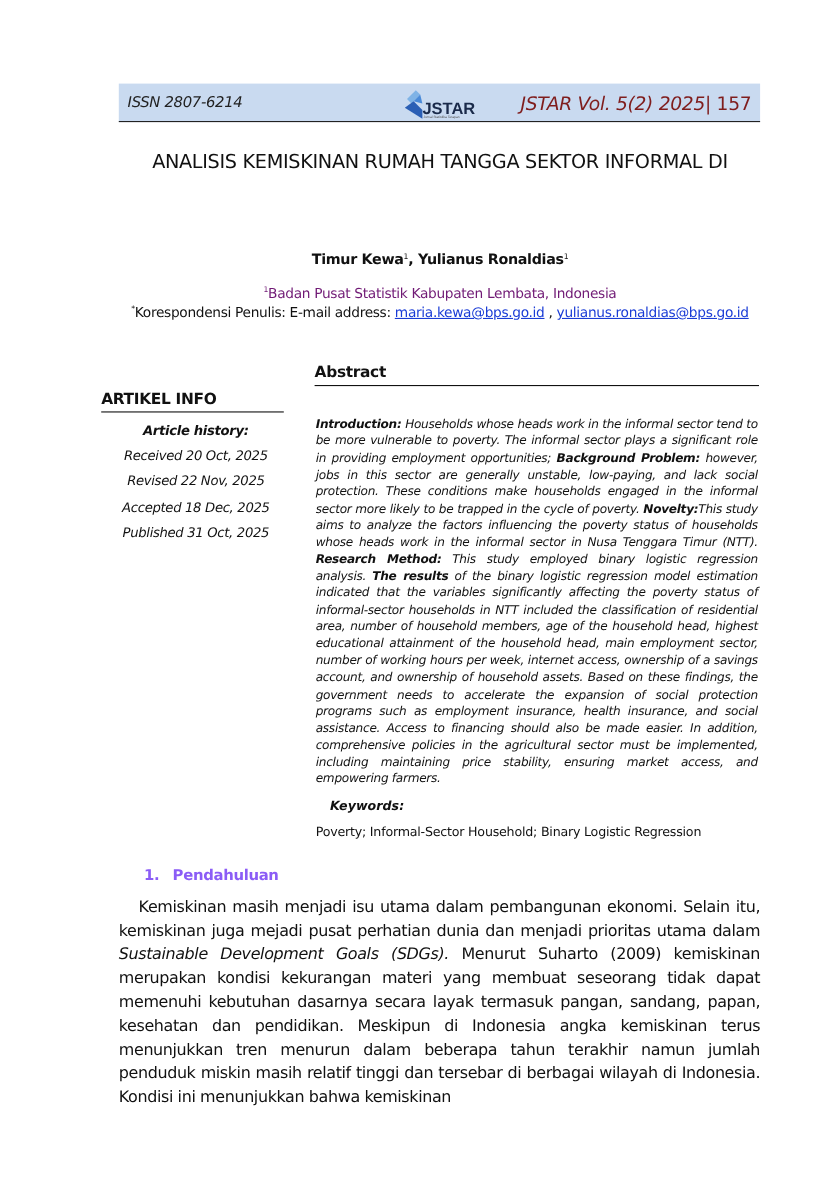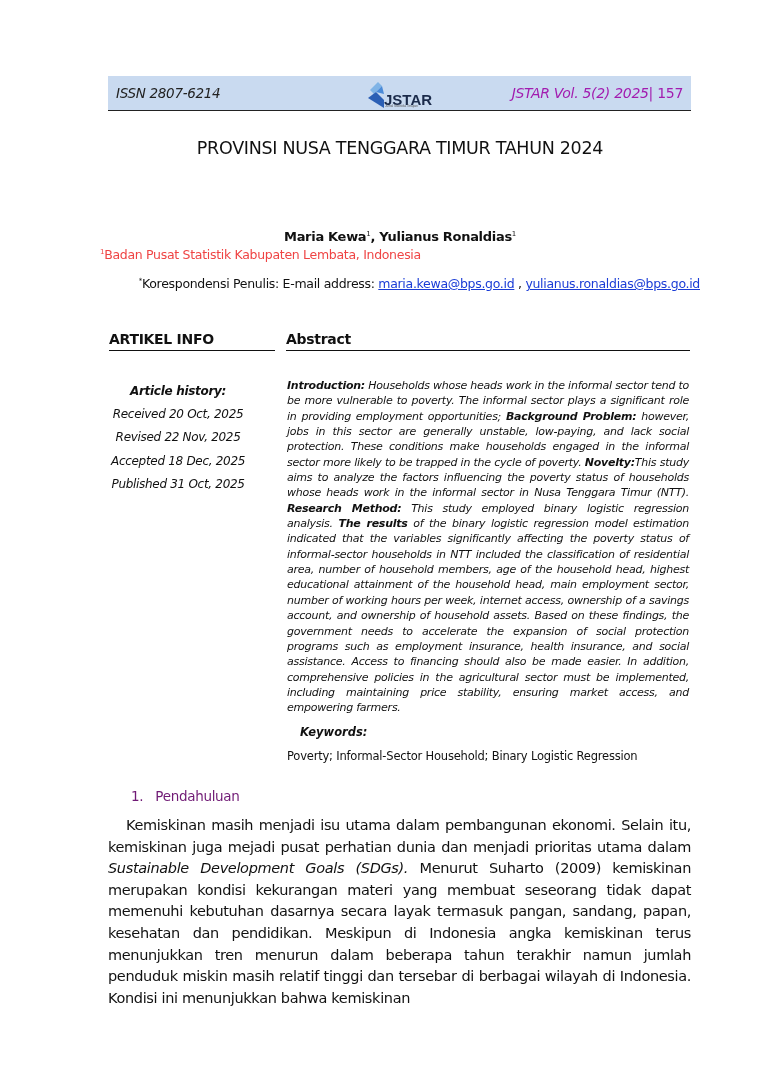"JSTAR Vol. 5(2) 2025| 157" .journal-vol { color: #a21caf -> #7f1d1d; font-size: 14px -> 17px }
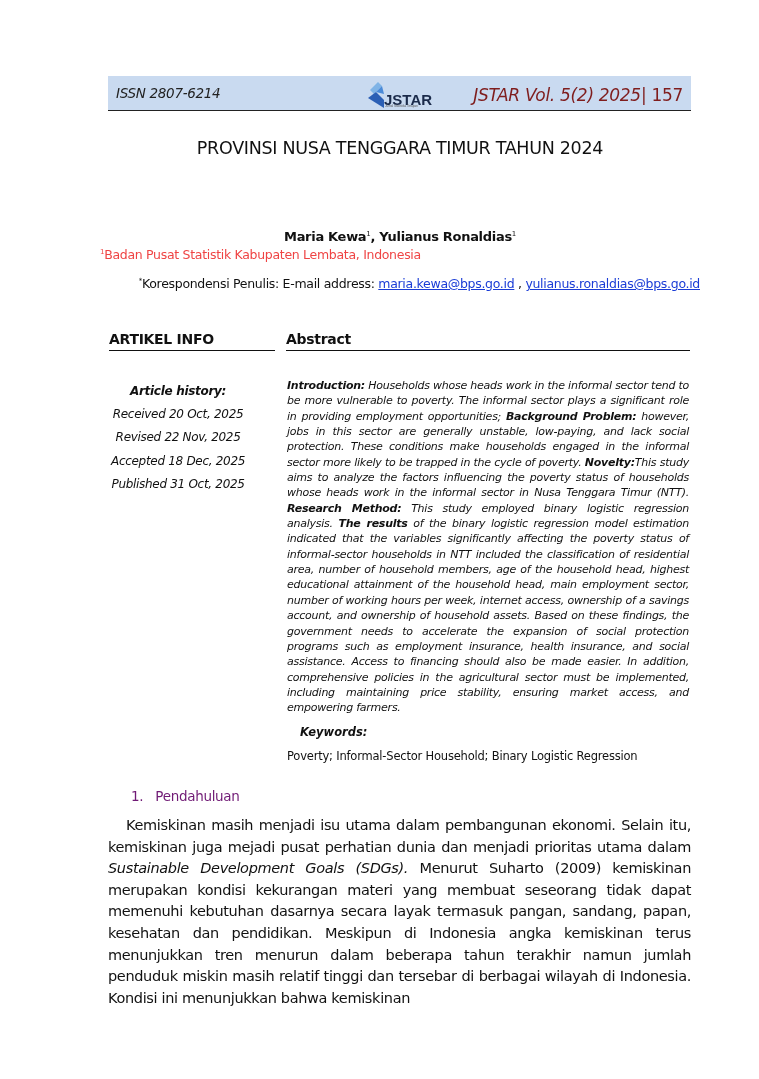"ANALISIS KEMISKINAN RUMAH TANGGA SEKTOR" div { html: none -> <div>ANALISIS KEMISKINAN RUMAH TANGGA SEKTOR INFORMAL DI</div> }
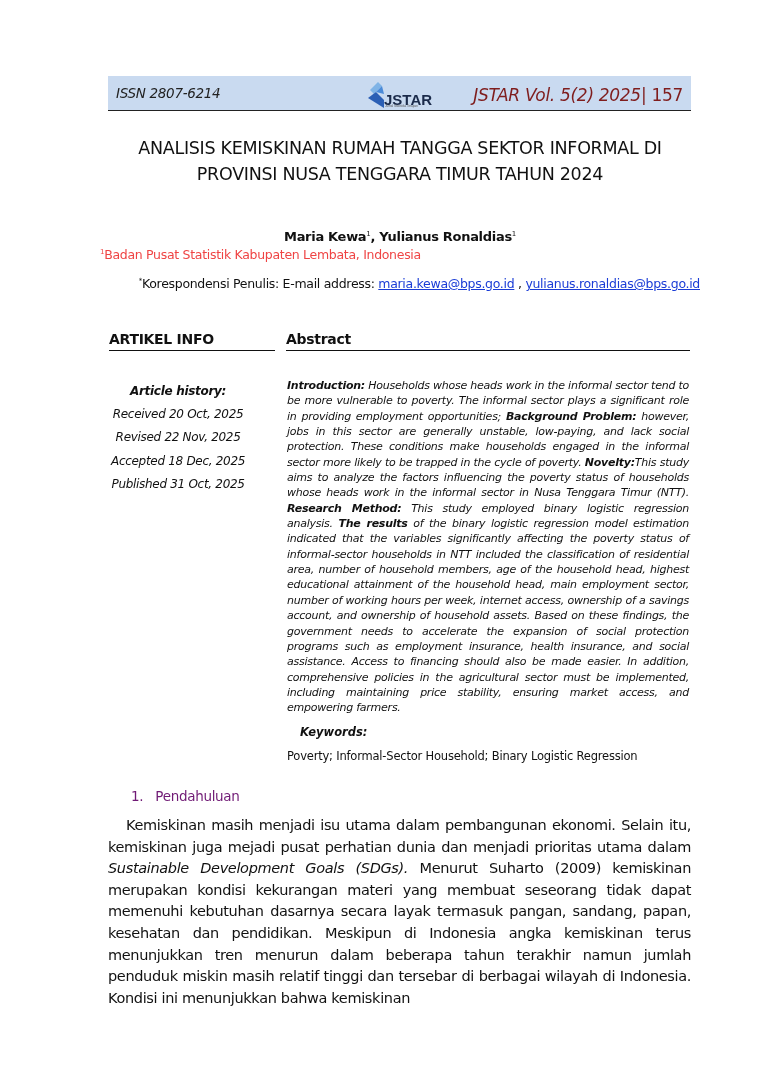"PROVINSI NUSA TENGGARA TIMUR TAHUN" div { html: <div>PROVINSI NUSA TENGGARA TIMUR TAHUN 2024</div> -> none }
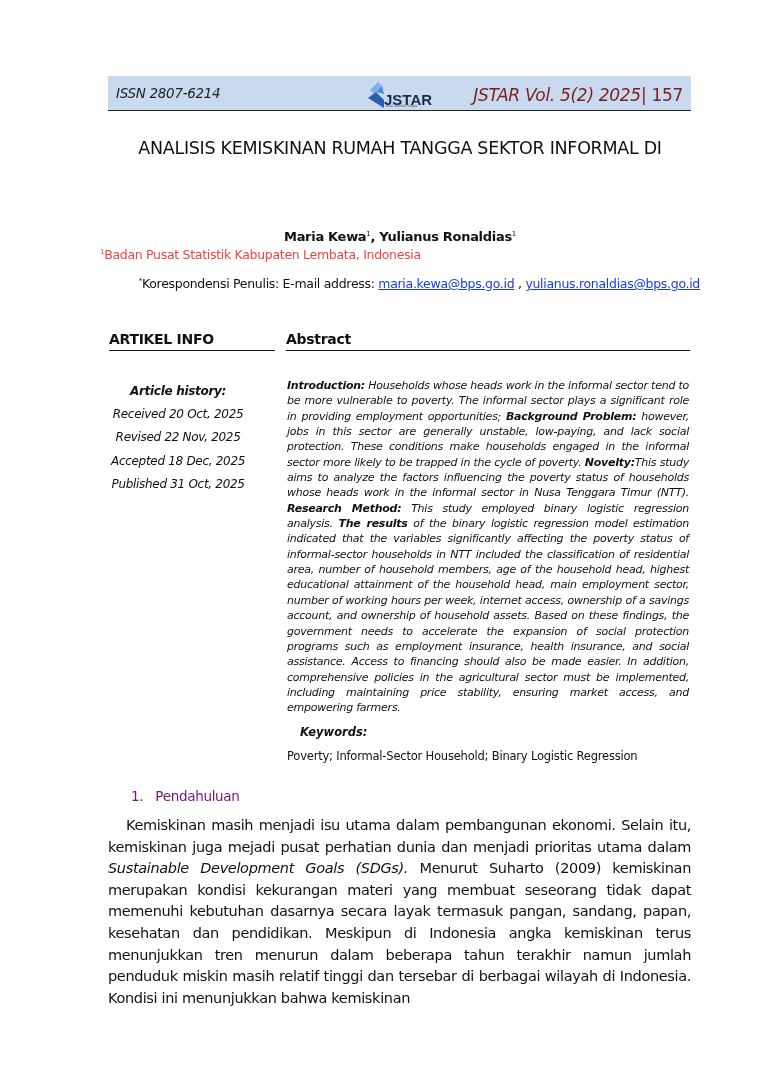"Maria Kewa" span { text: Maria -> Timur }
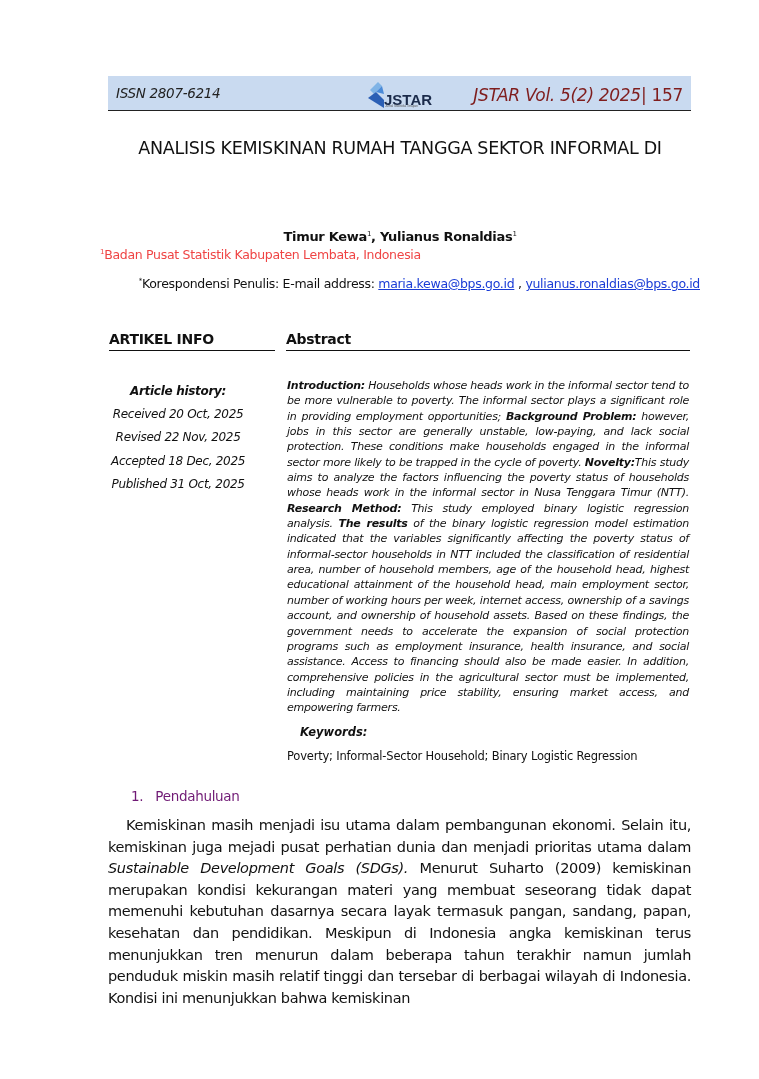"1Badan Pusat Statistik Kabupaten" .affil { color: #ef4444 -> #701a75; text-align: left -> center; top: 247px -> 259px }
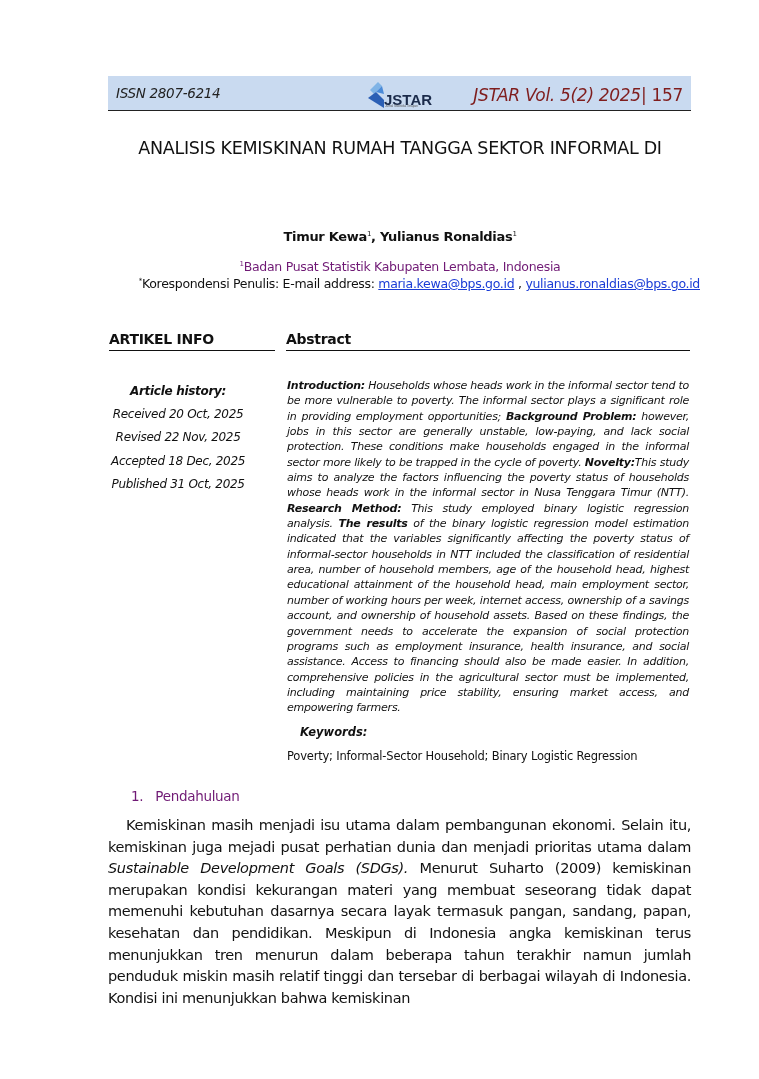"*Korespondensi Penulis: E-mail address:" .corresp { text-align: right -> center }
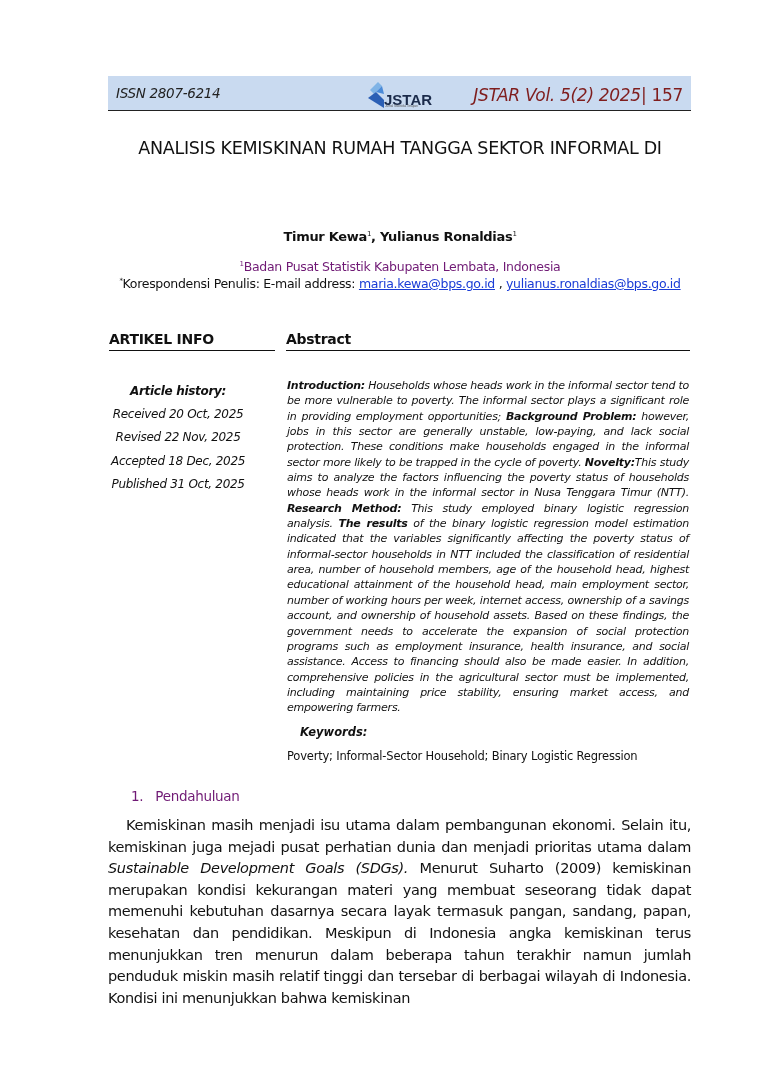"ARTIKEL INFO" .artikel-head { left: 109px -> 92px; margin-top: none -> 24px }
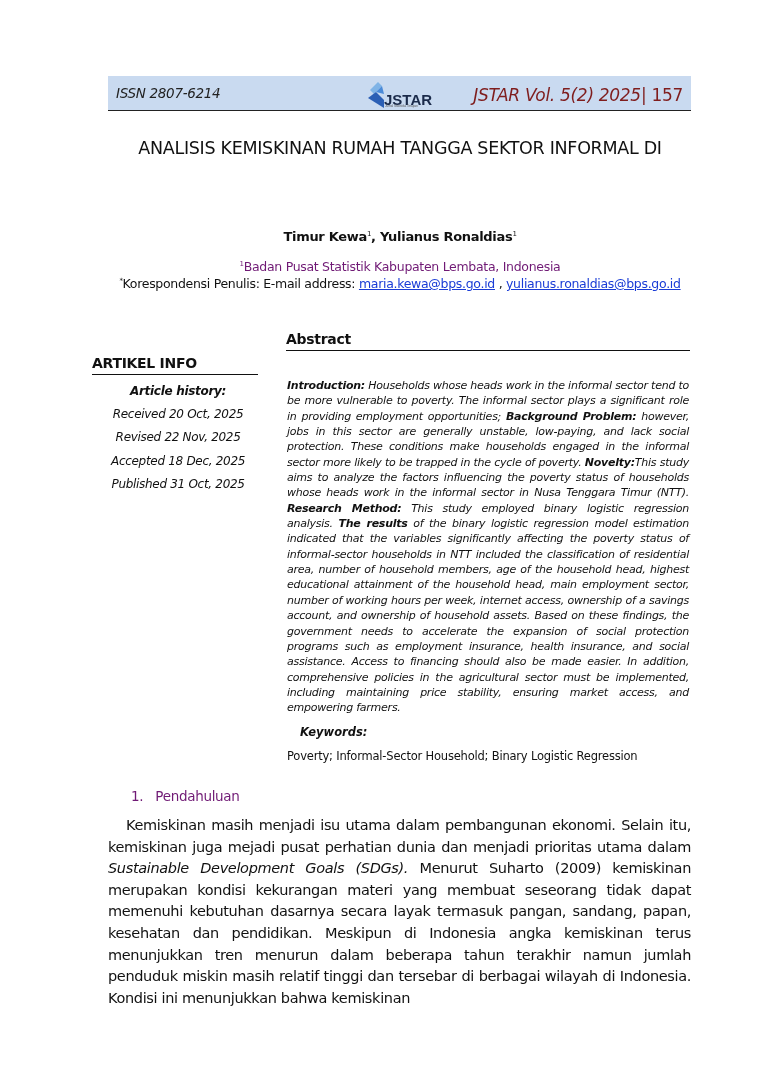"1. Pendahuluan" .section-1 { color: #701a75 -> #8b5cf6; font-weight: normal -> bold }
